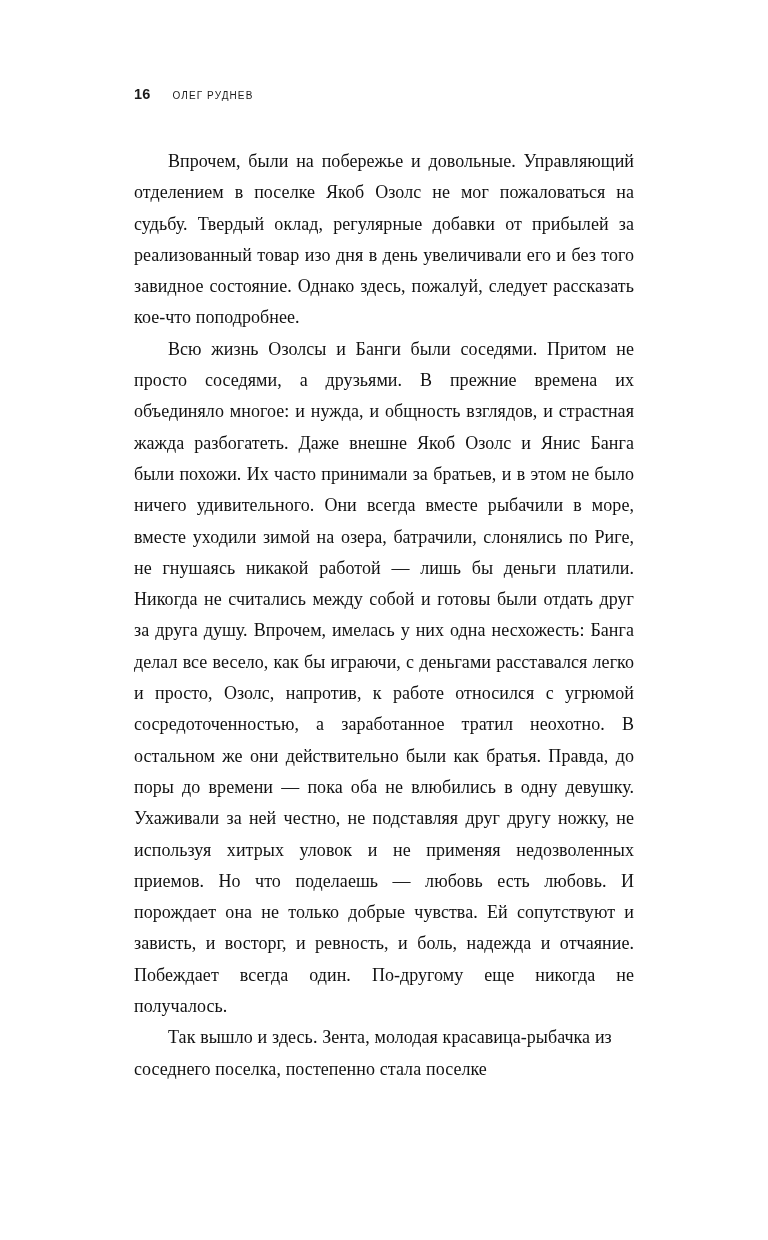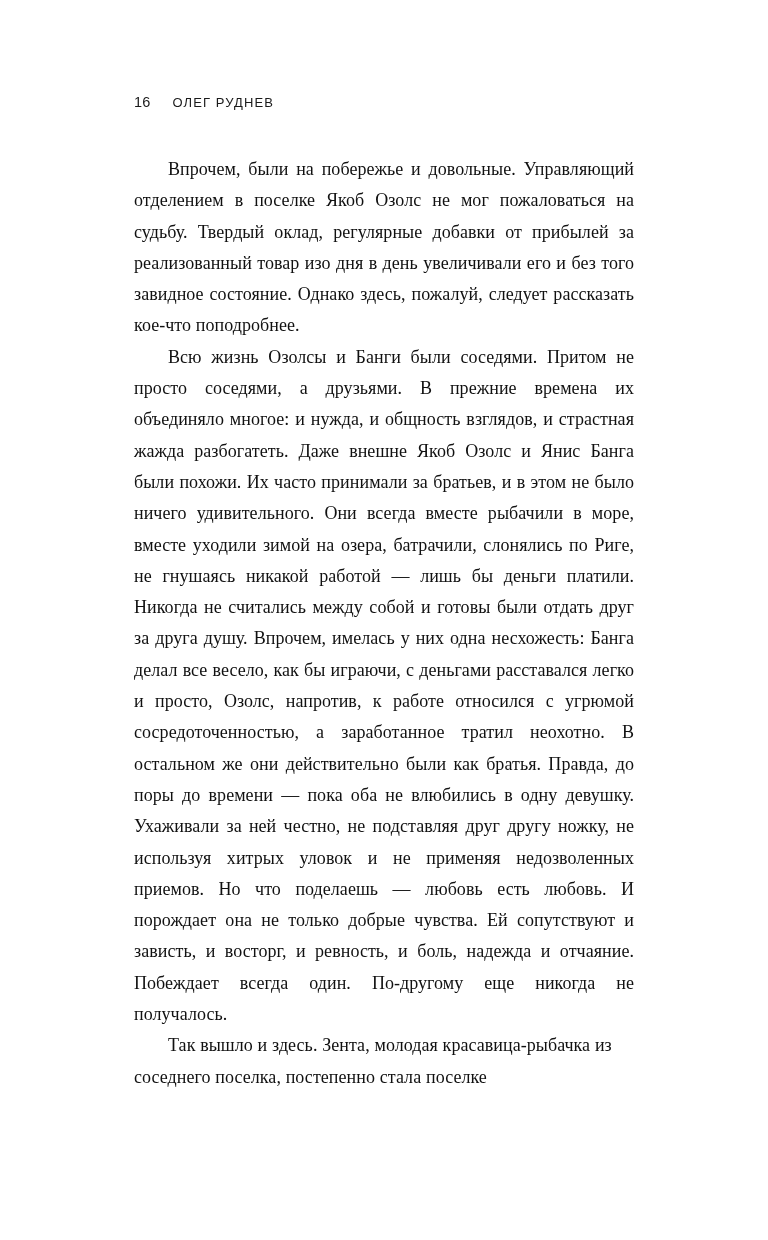"16" .folio { font-weight: 400 -> 700; margin-top: 8px -> none }
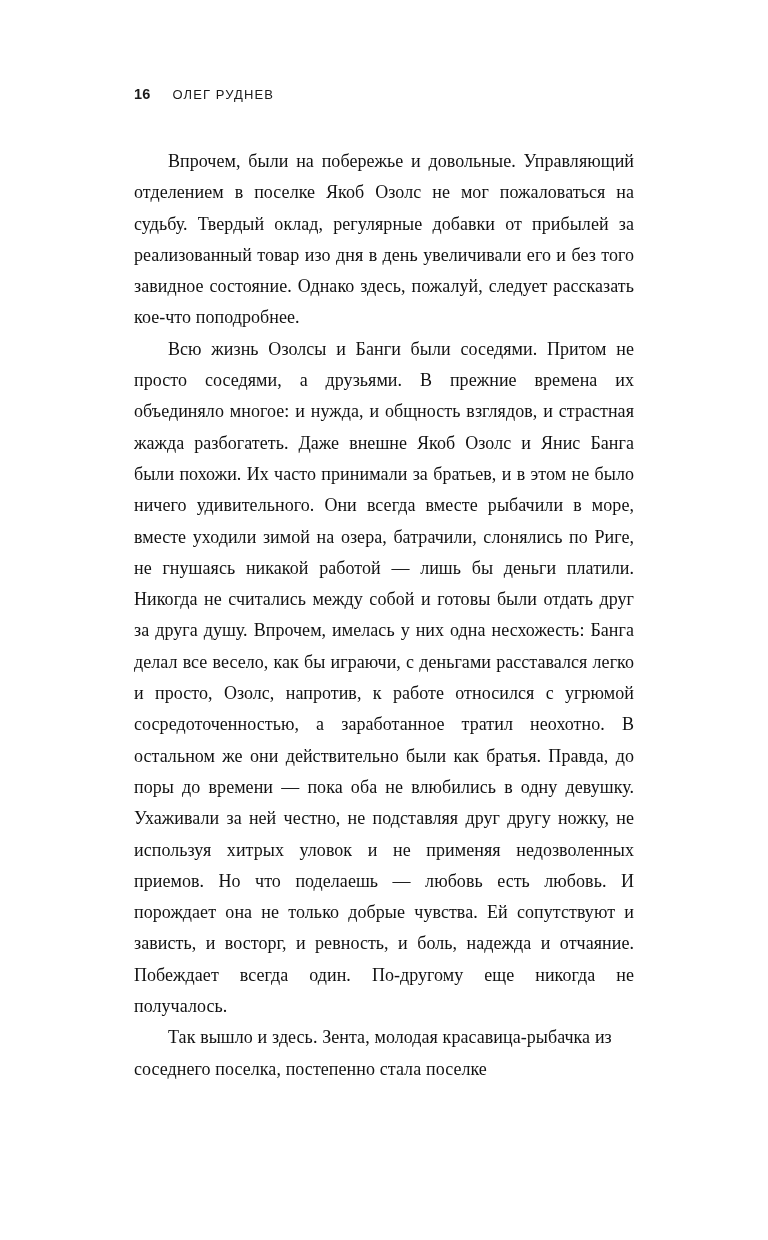"ОЛЕГ РУДНЕВ" .author-name { font-size: 13px -> 10px }
